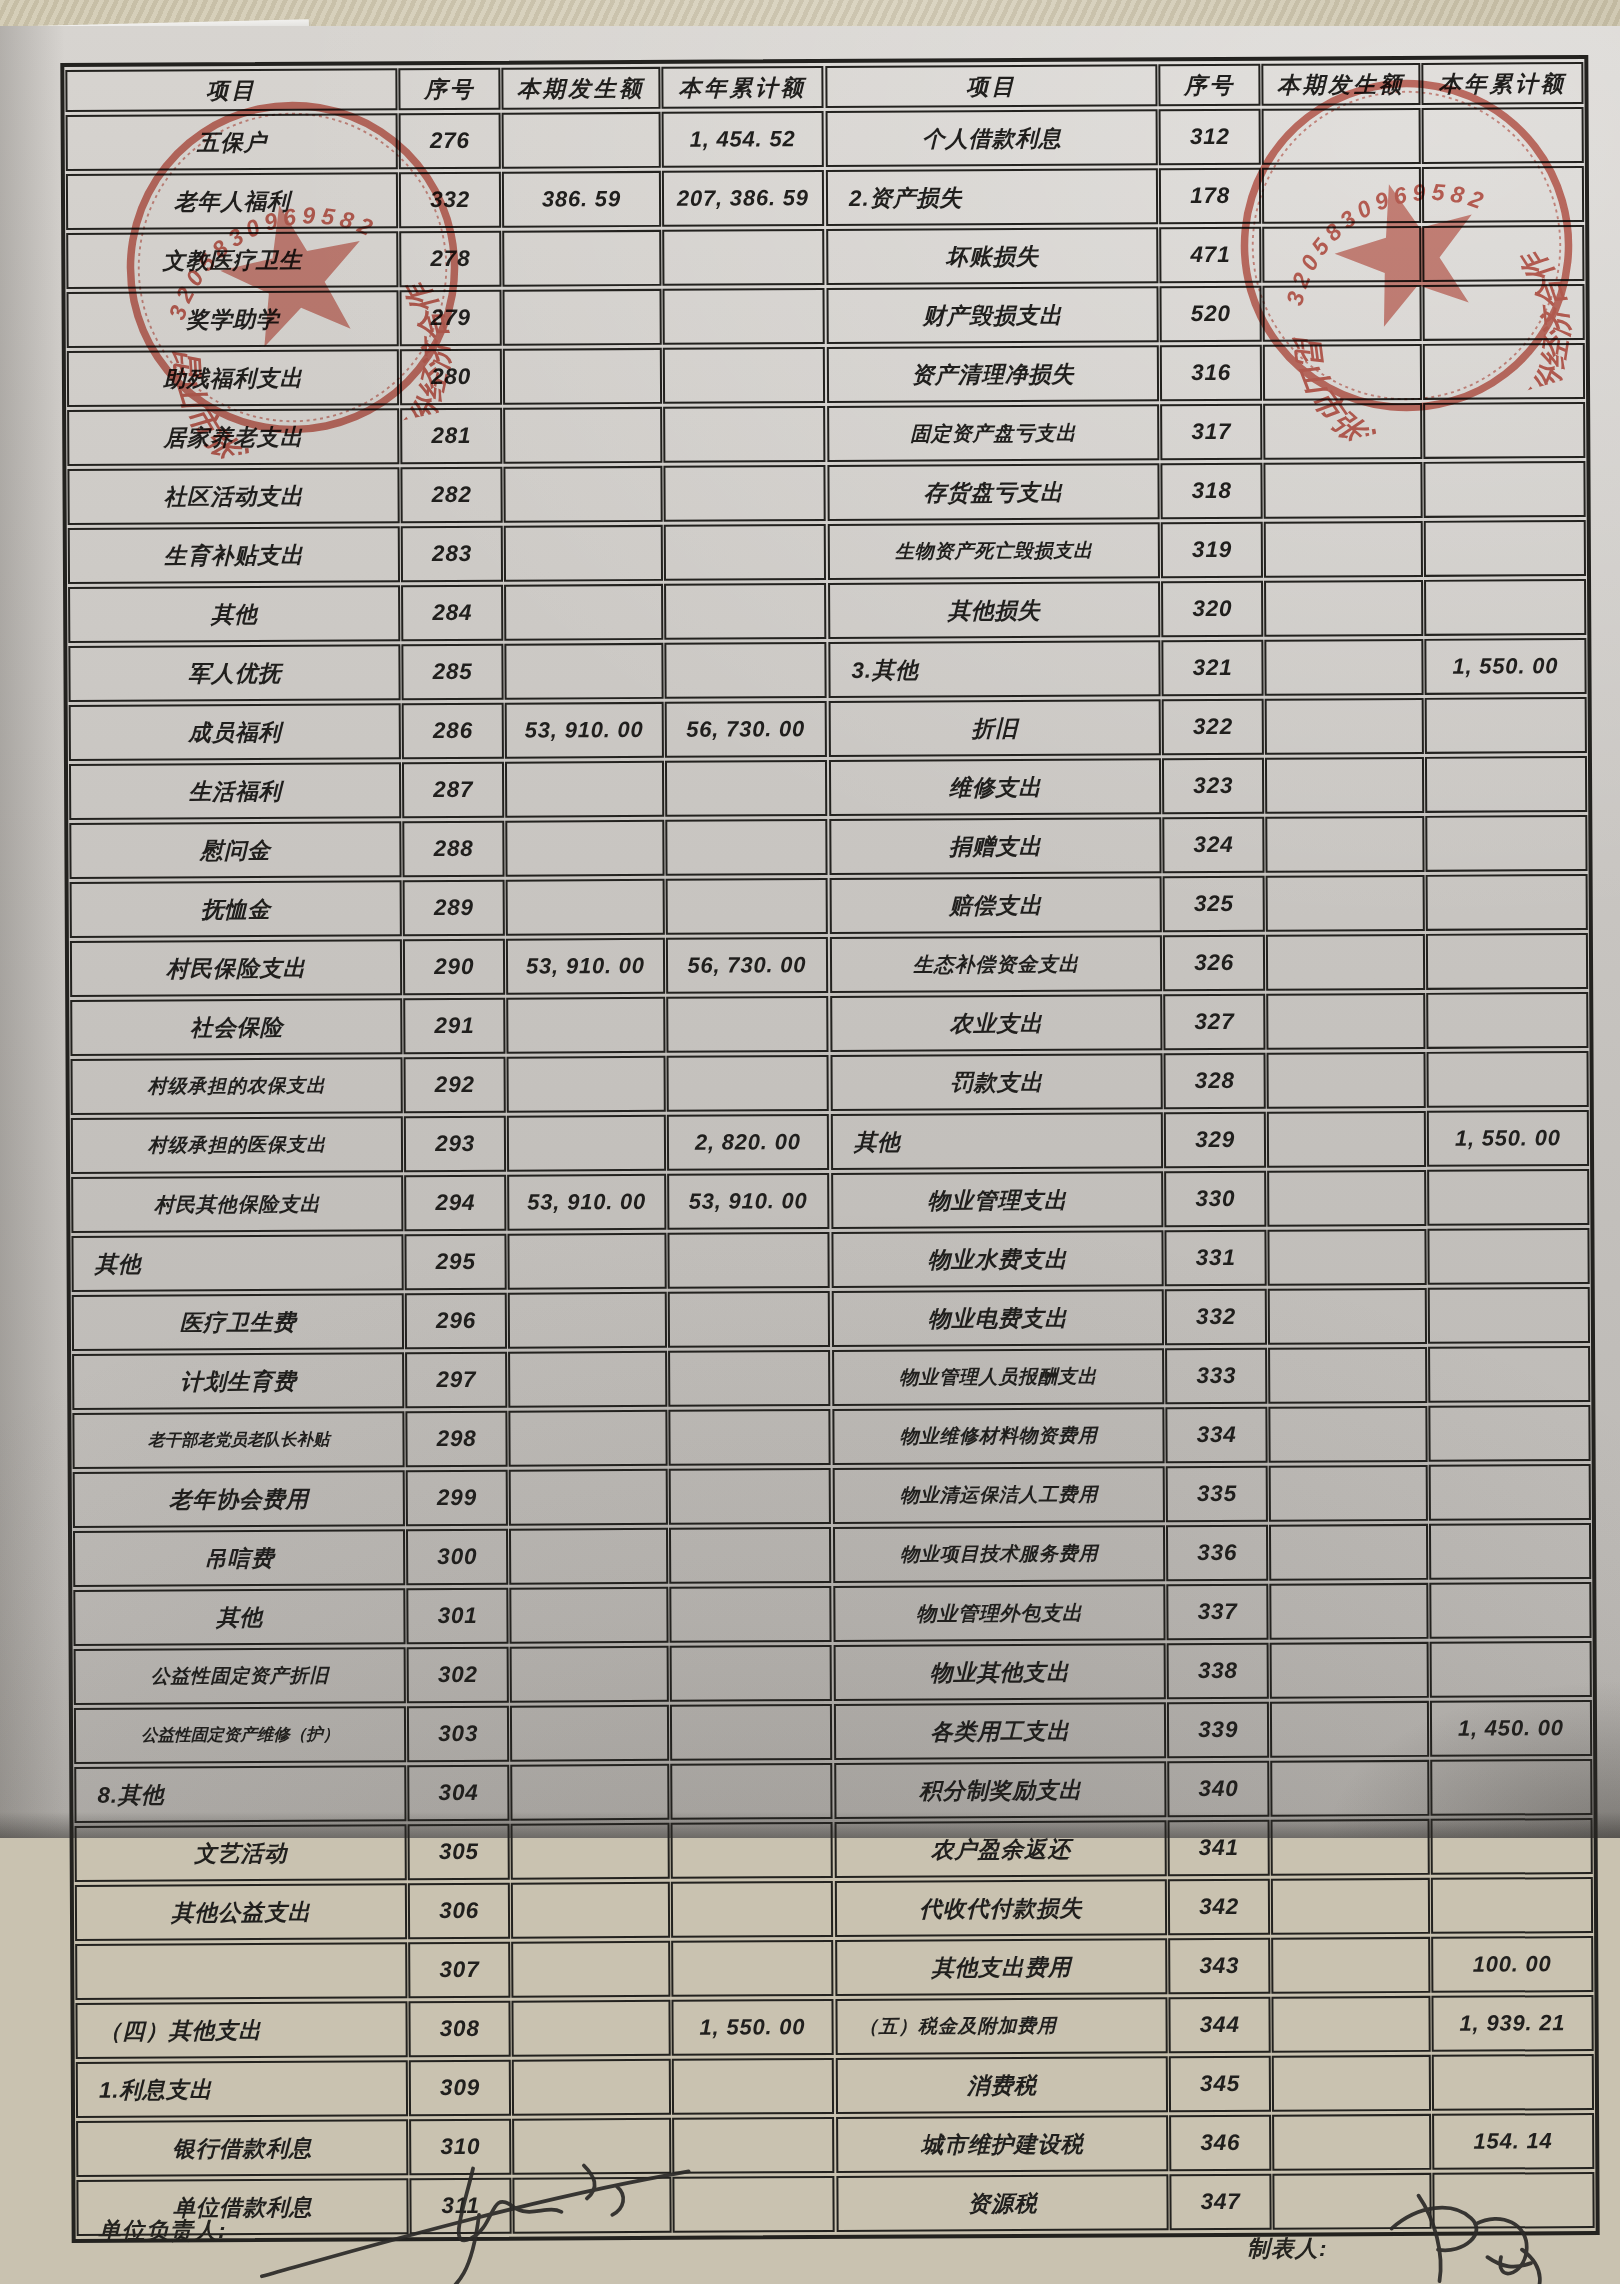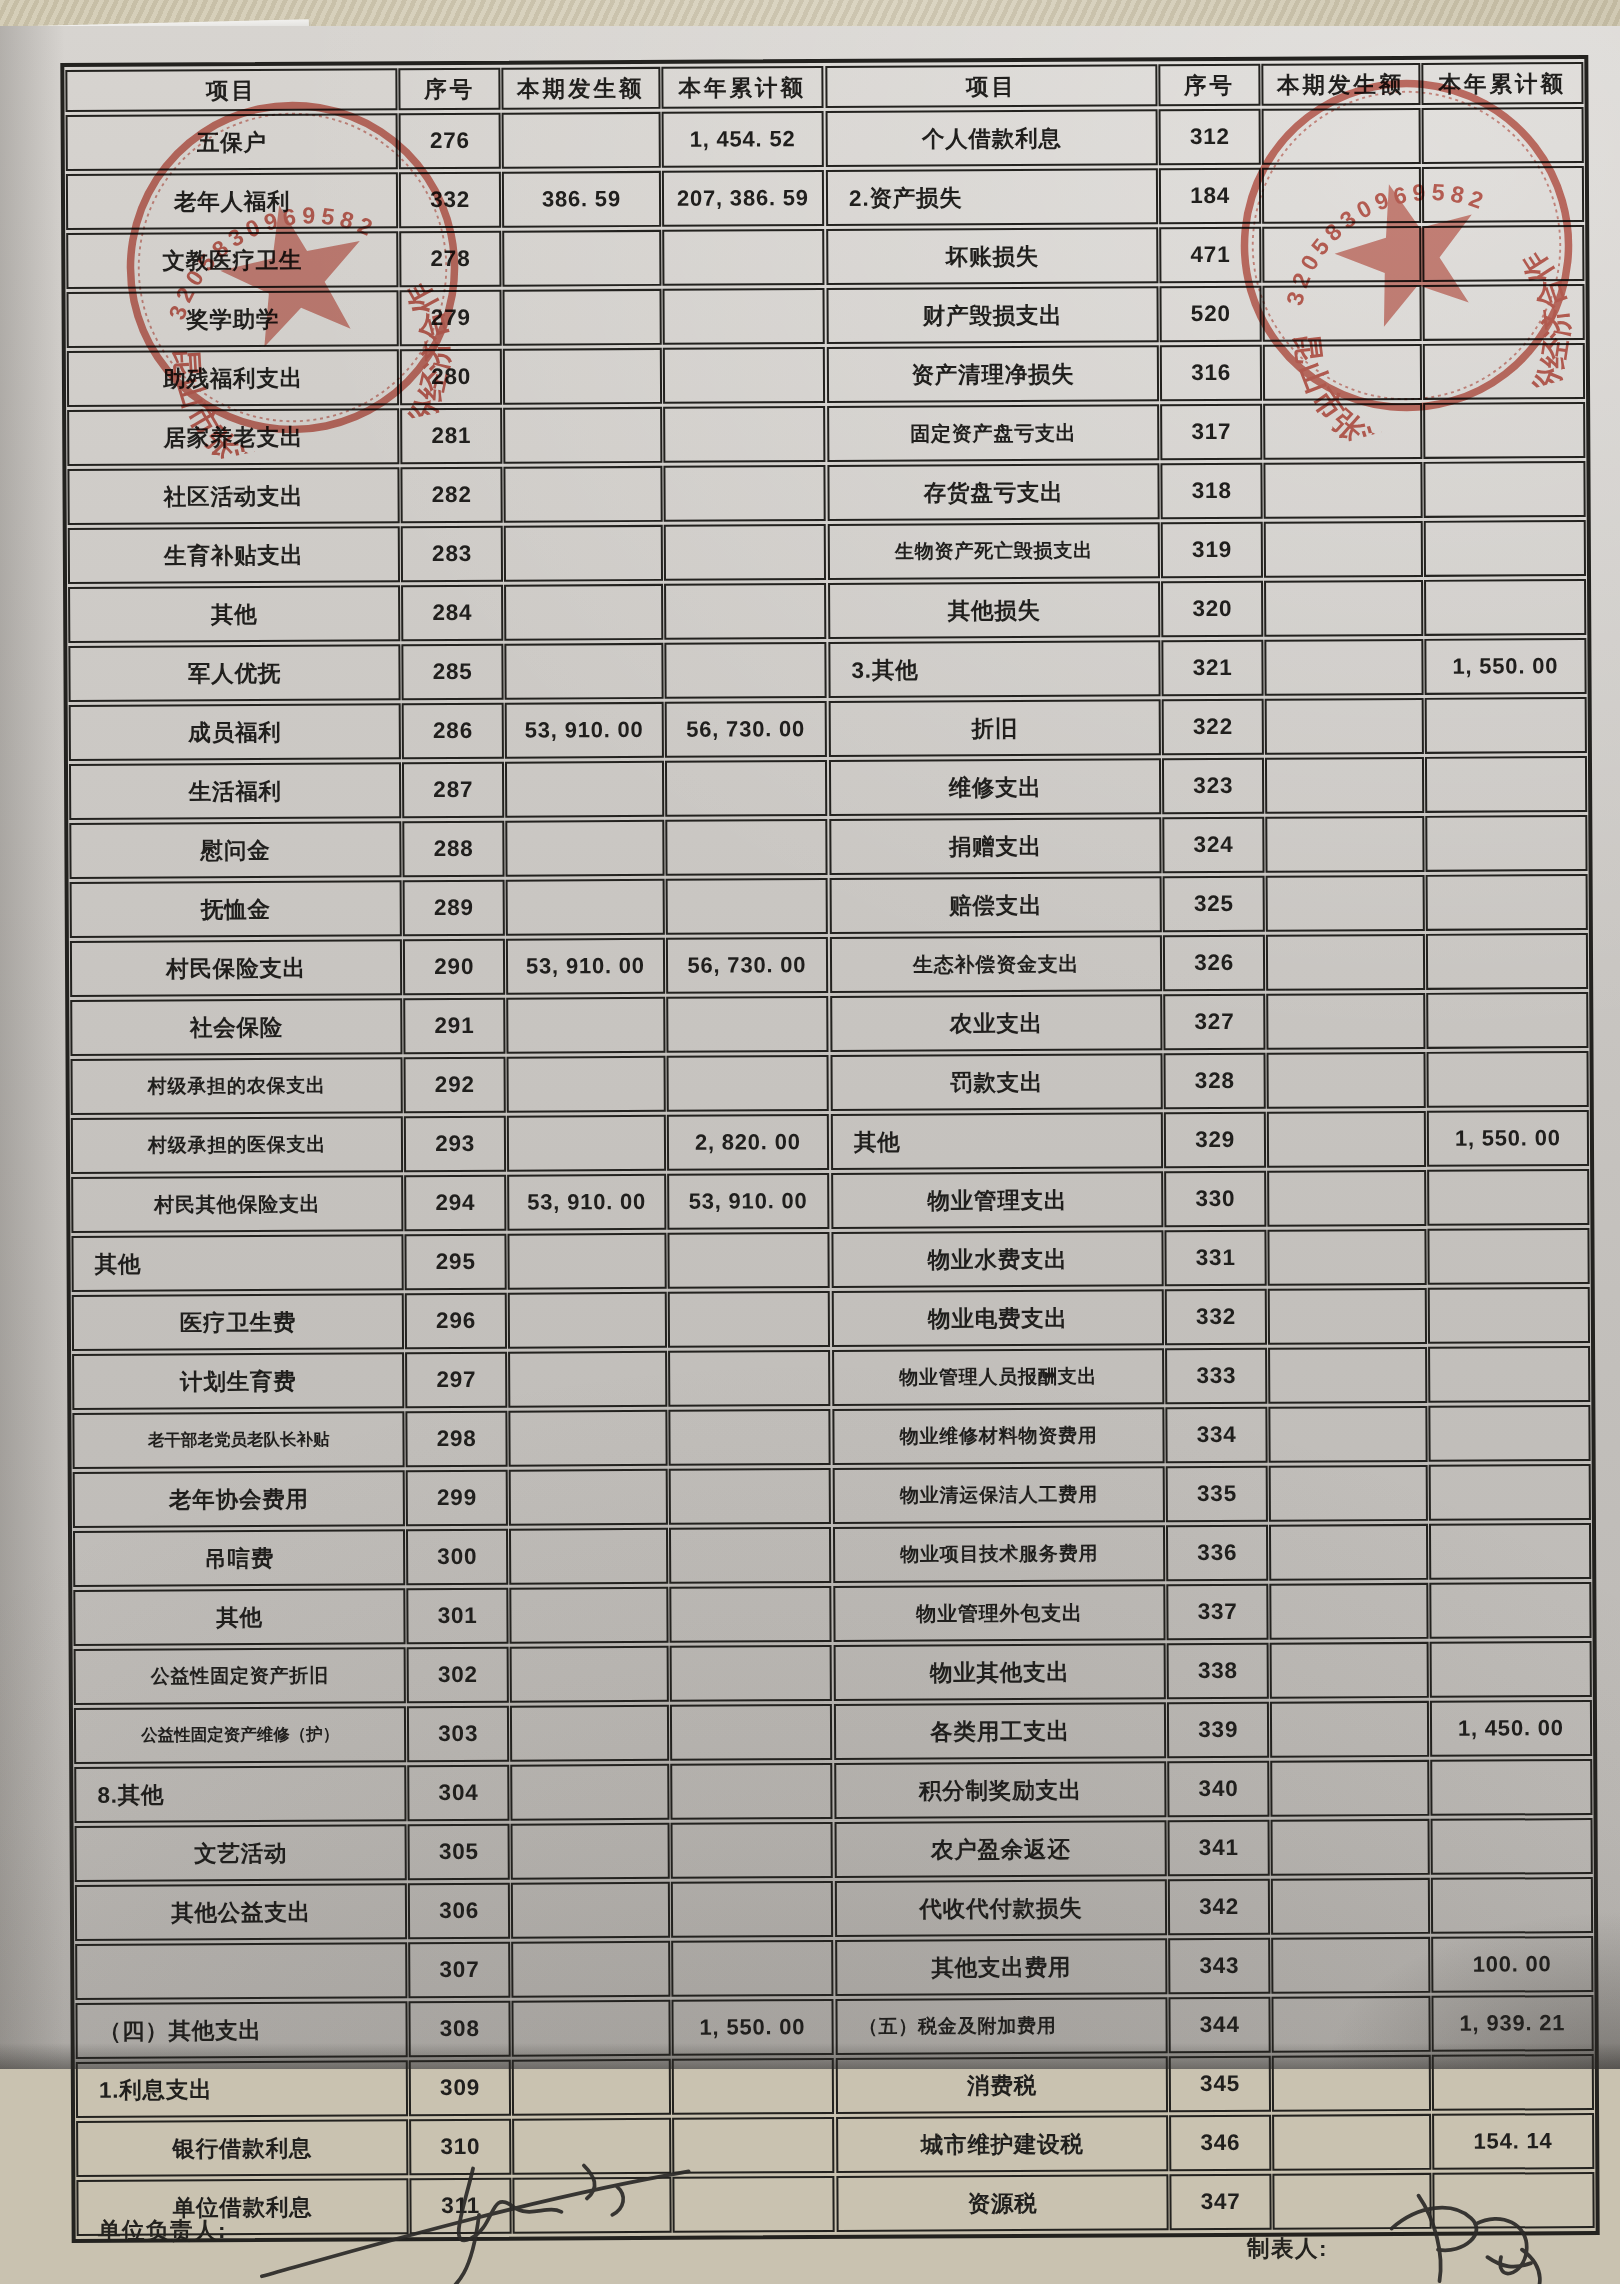"项目" .sheet { font-style: none -> italic; height: 2043px -> 1812px }
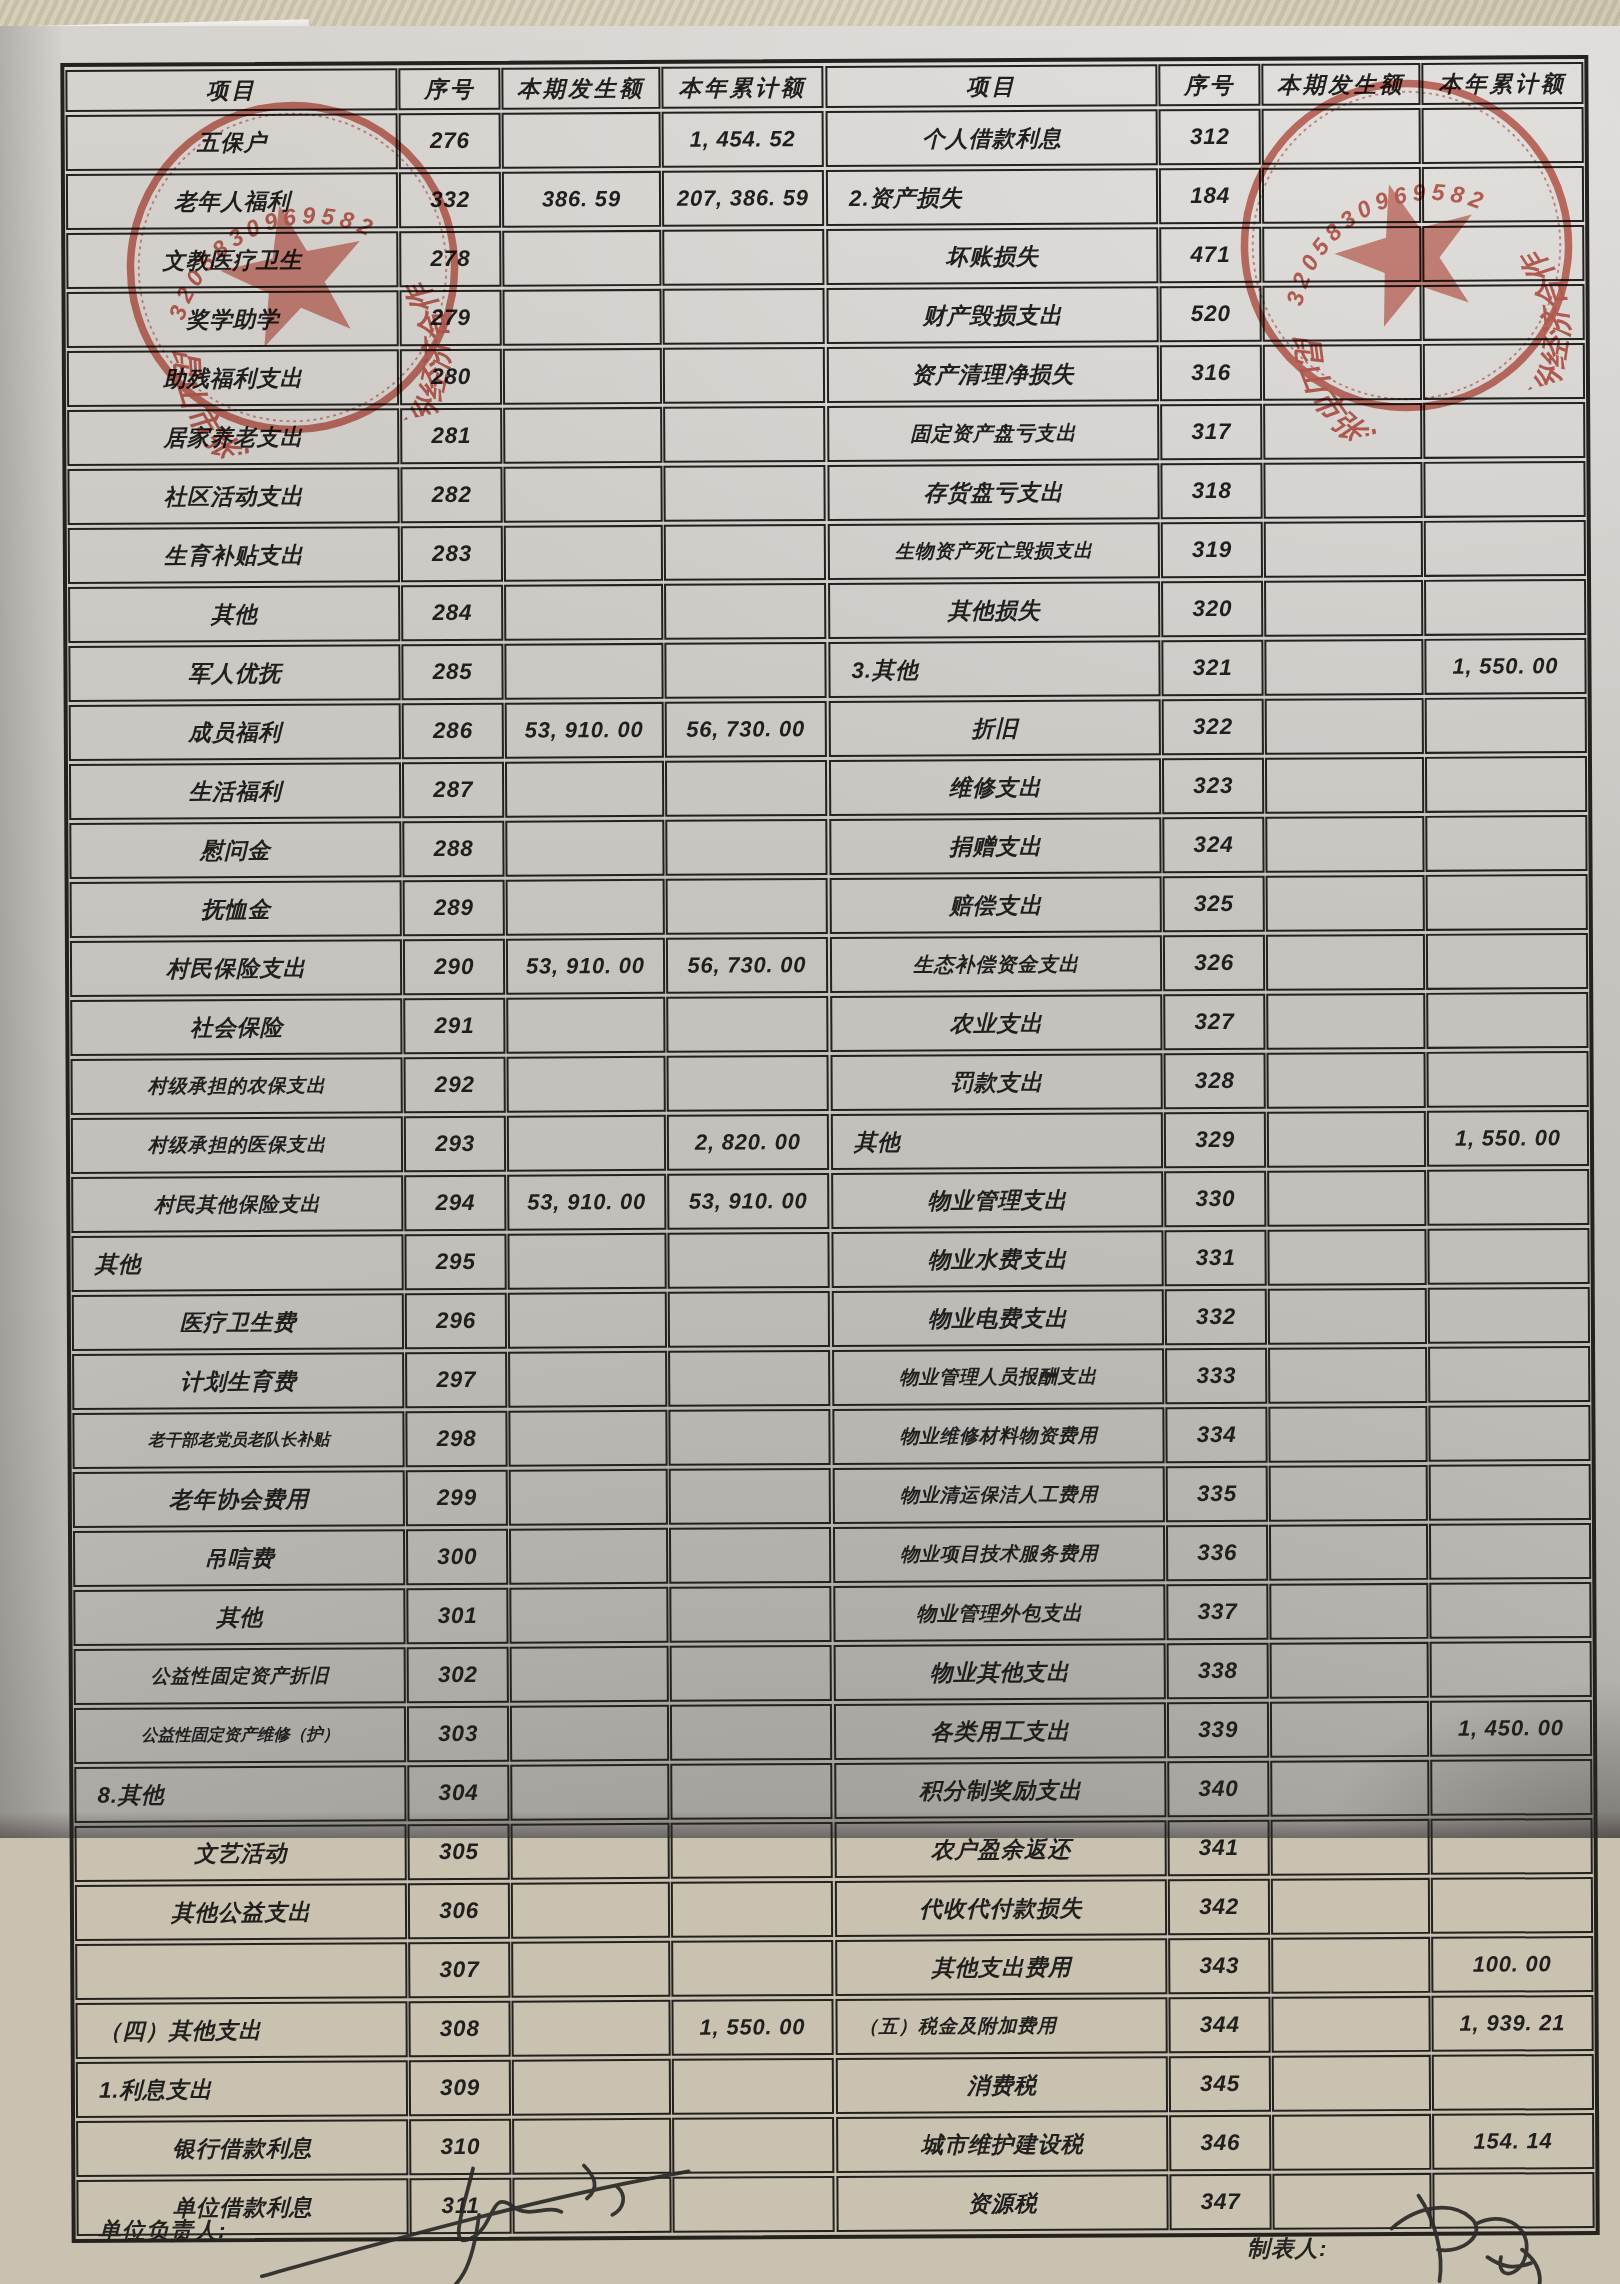"184" td.serial { text: 184 -> 178 }
